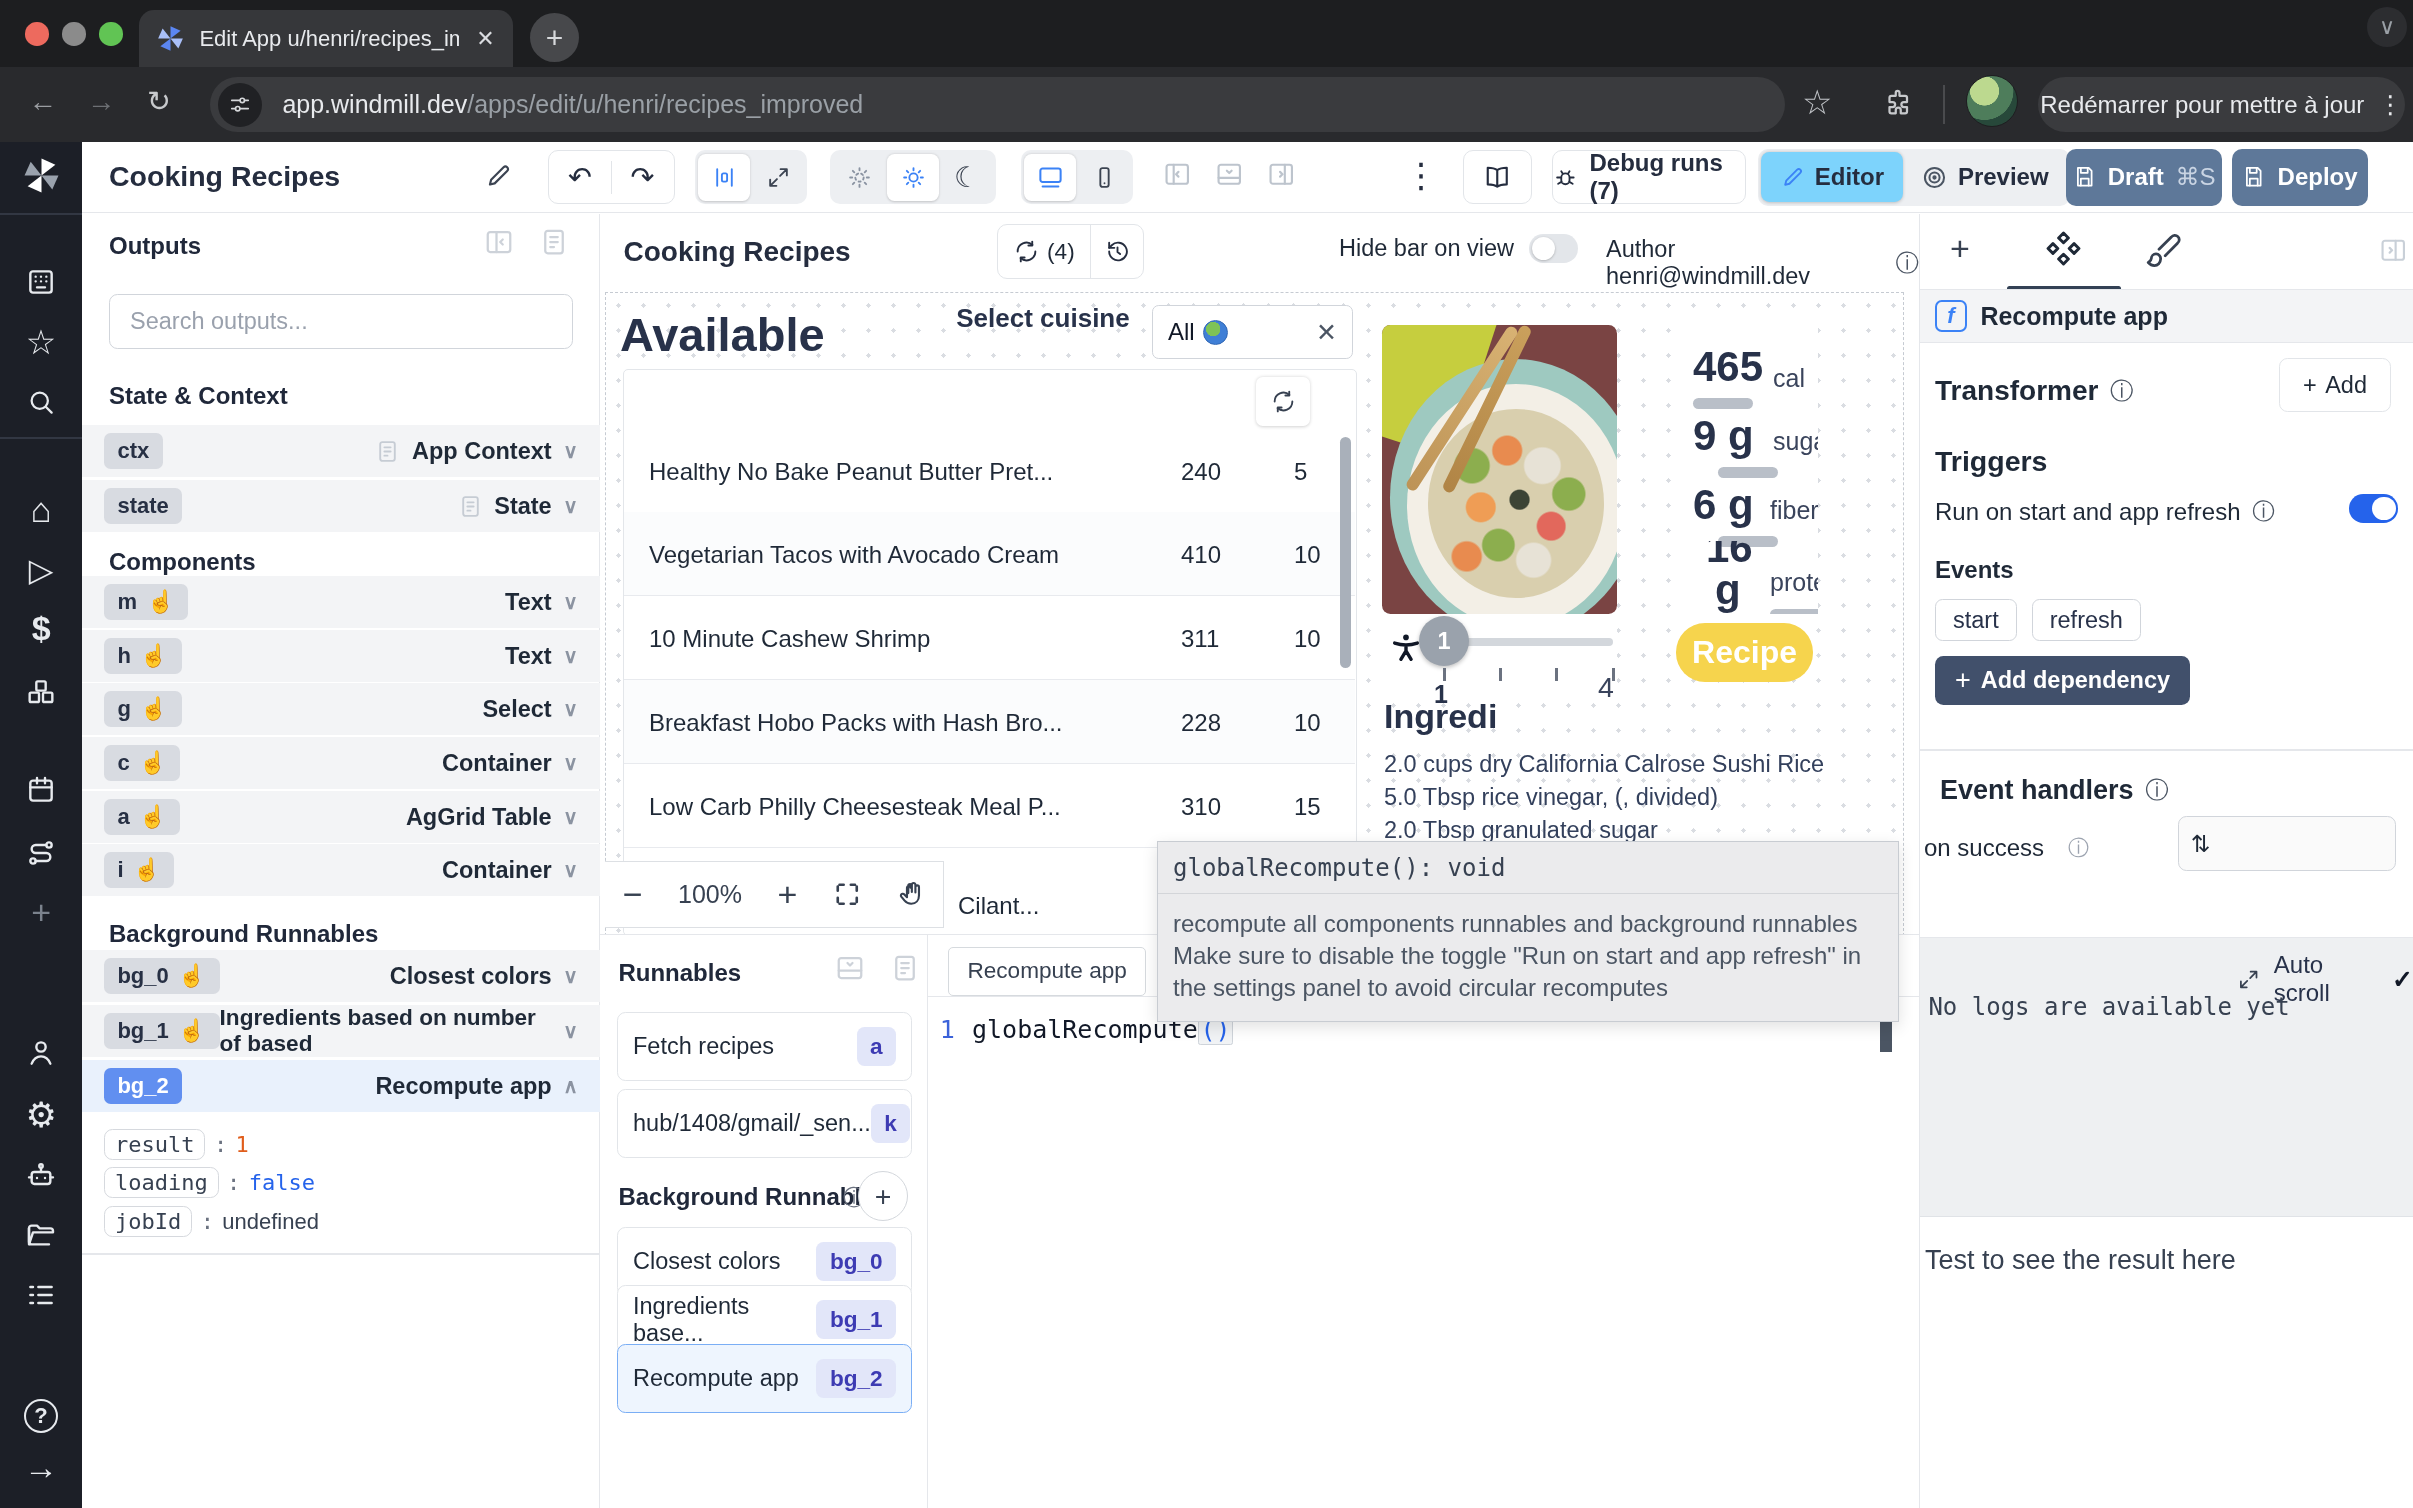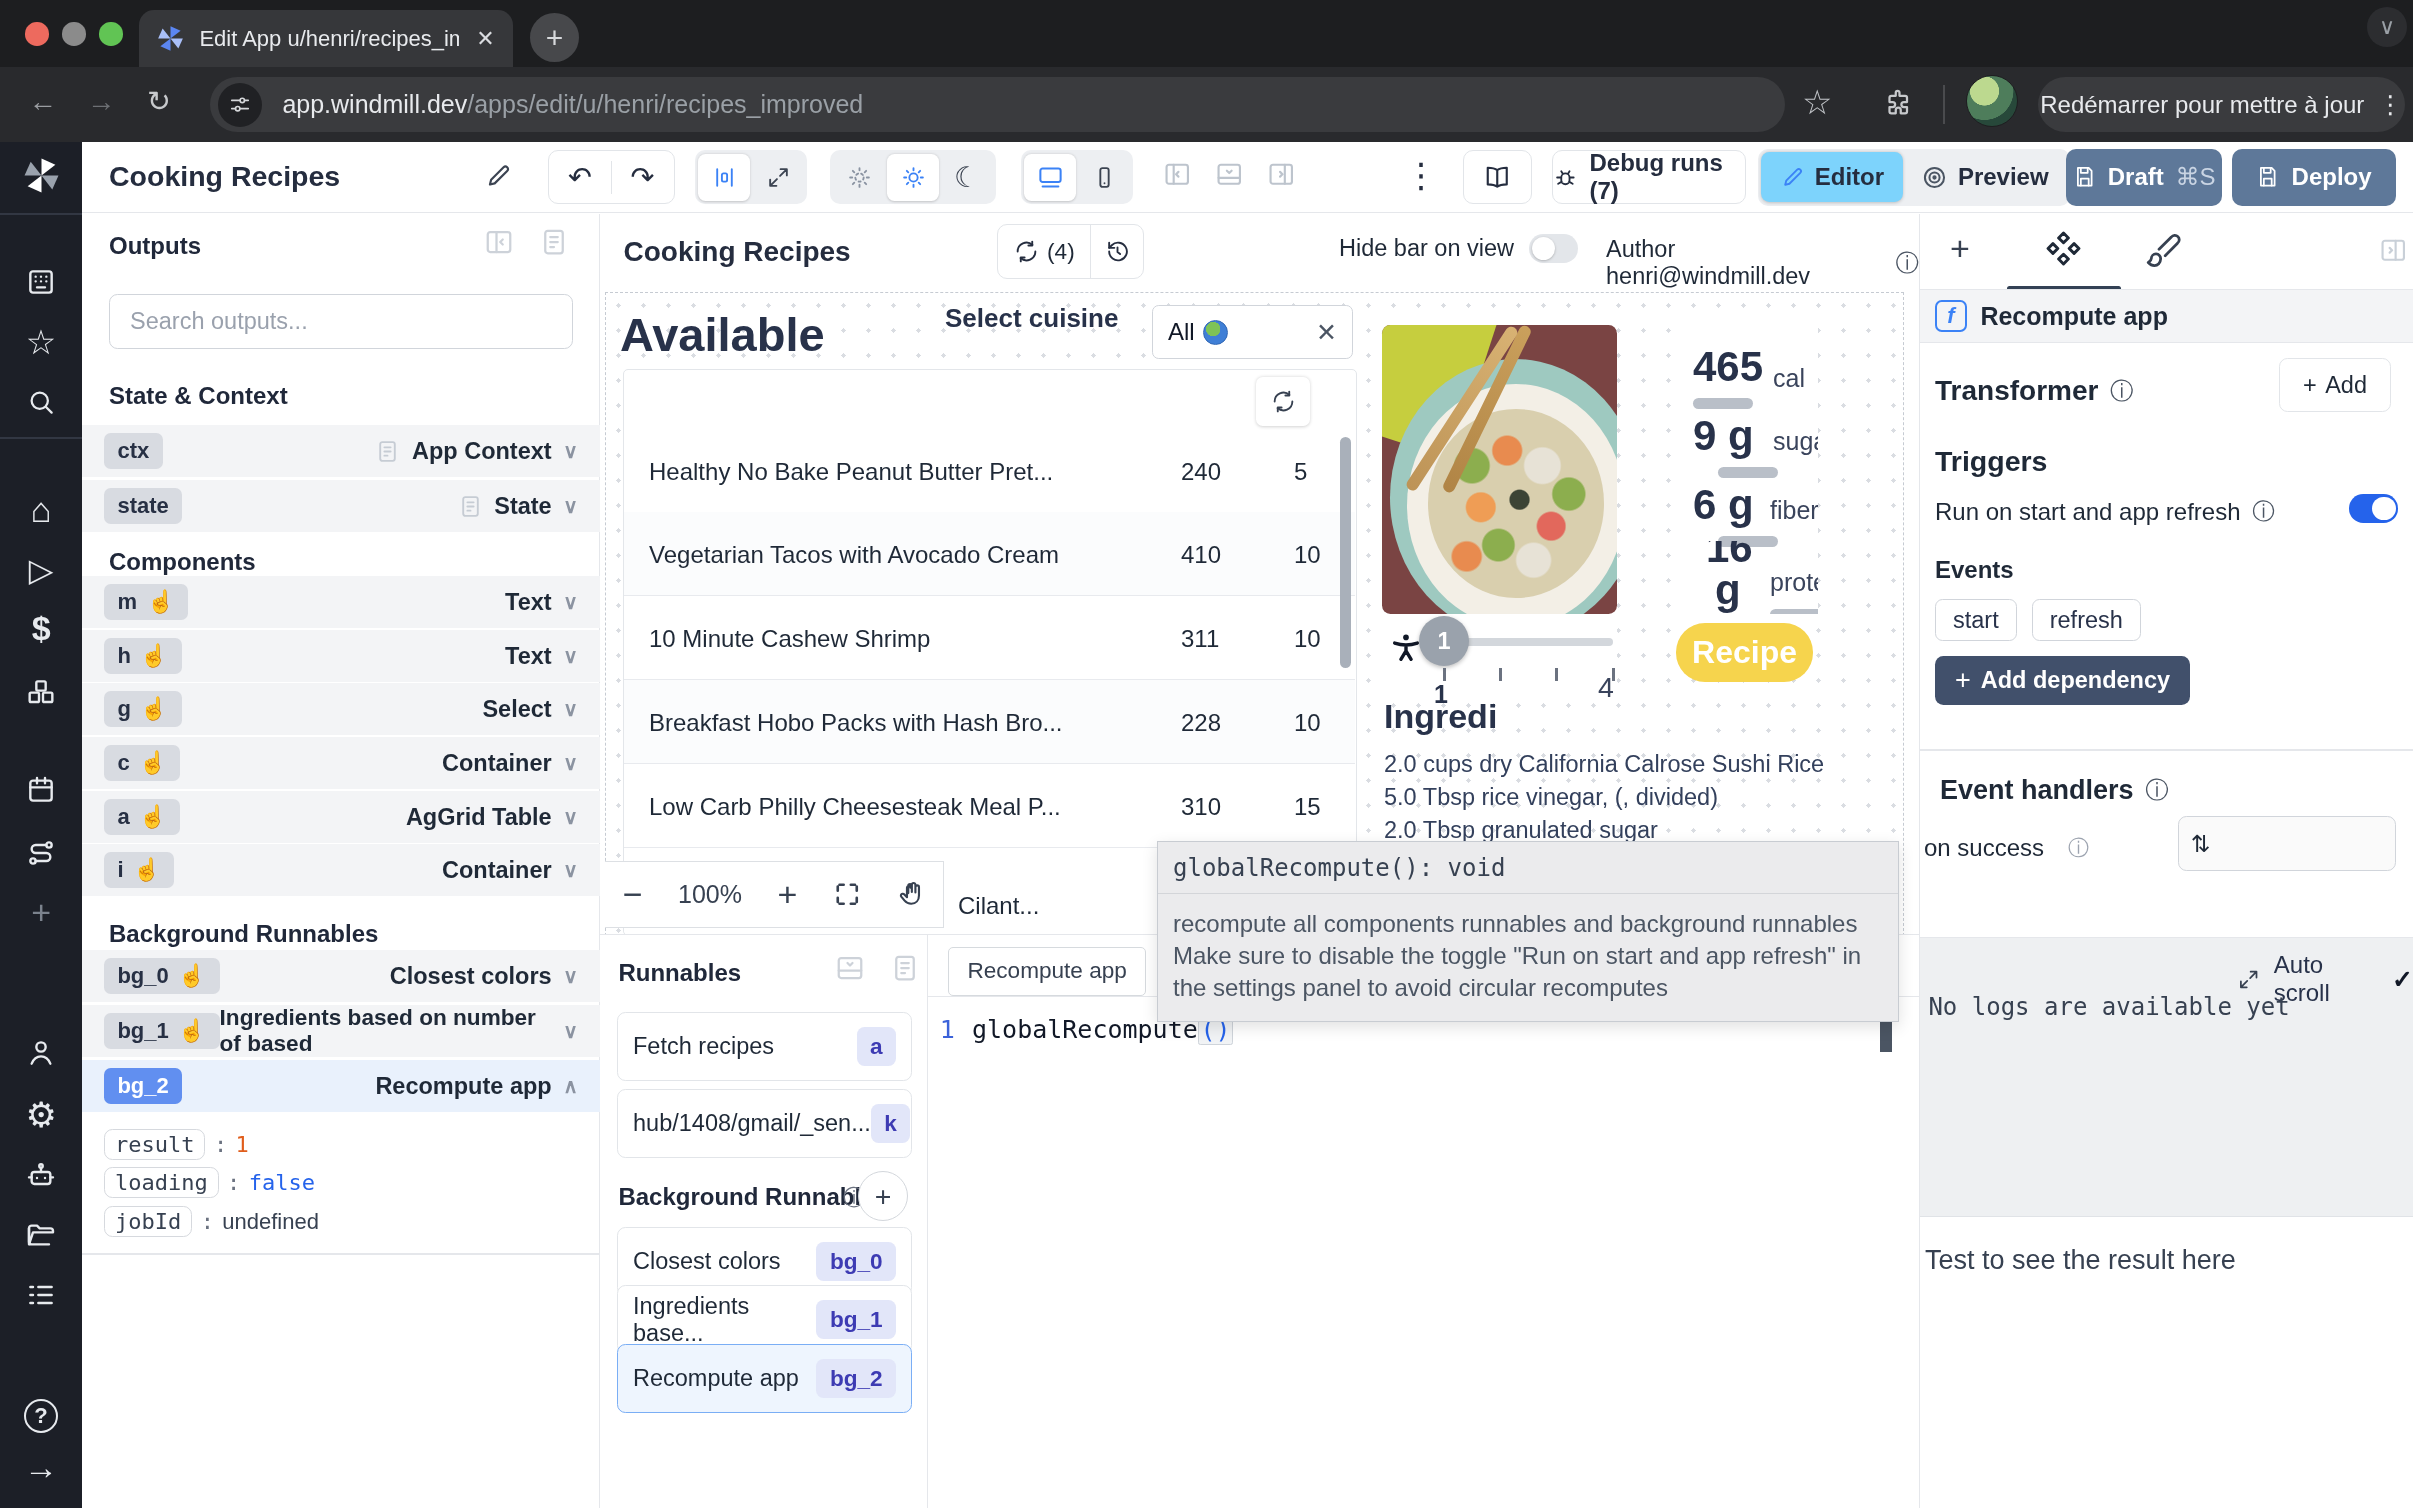"Deploy" div.btn-slate { width: 164px -> 136px }
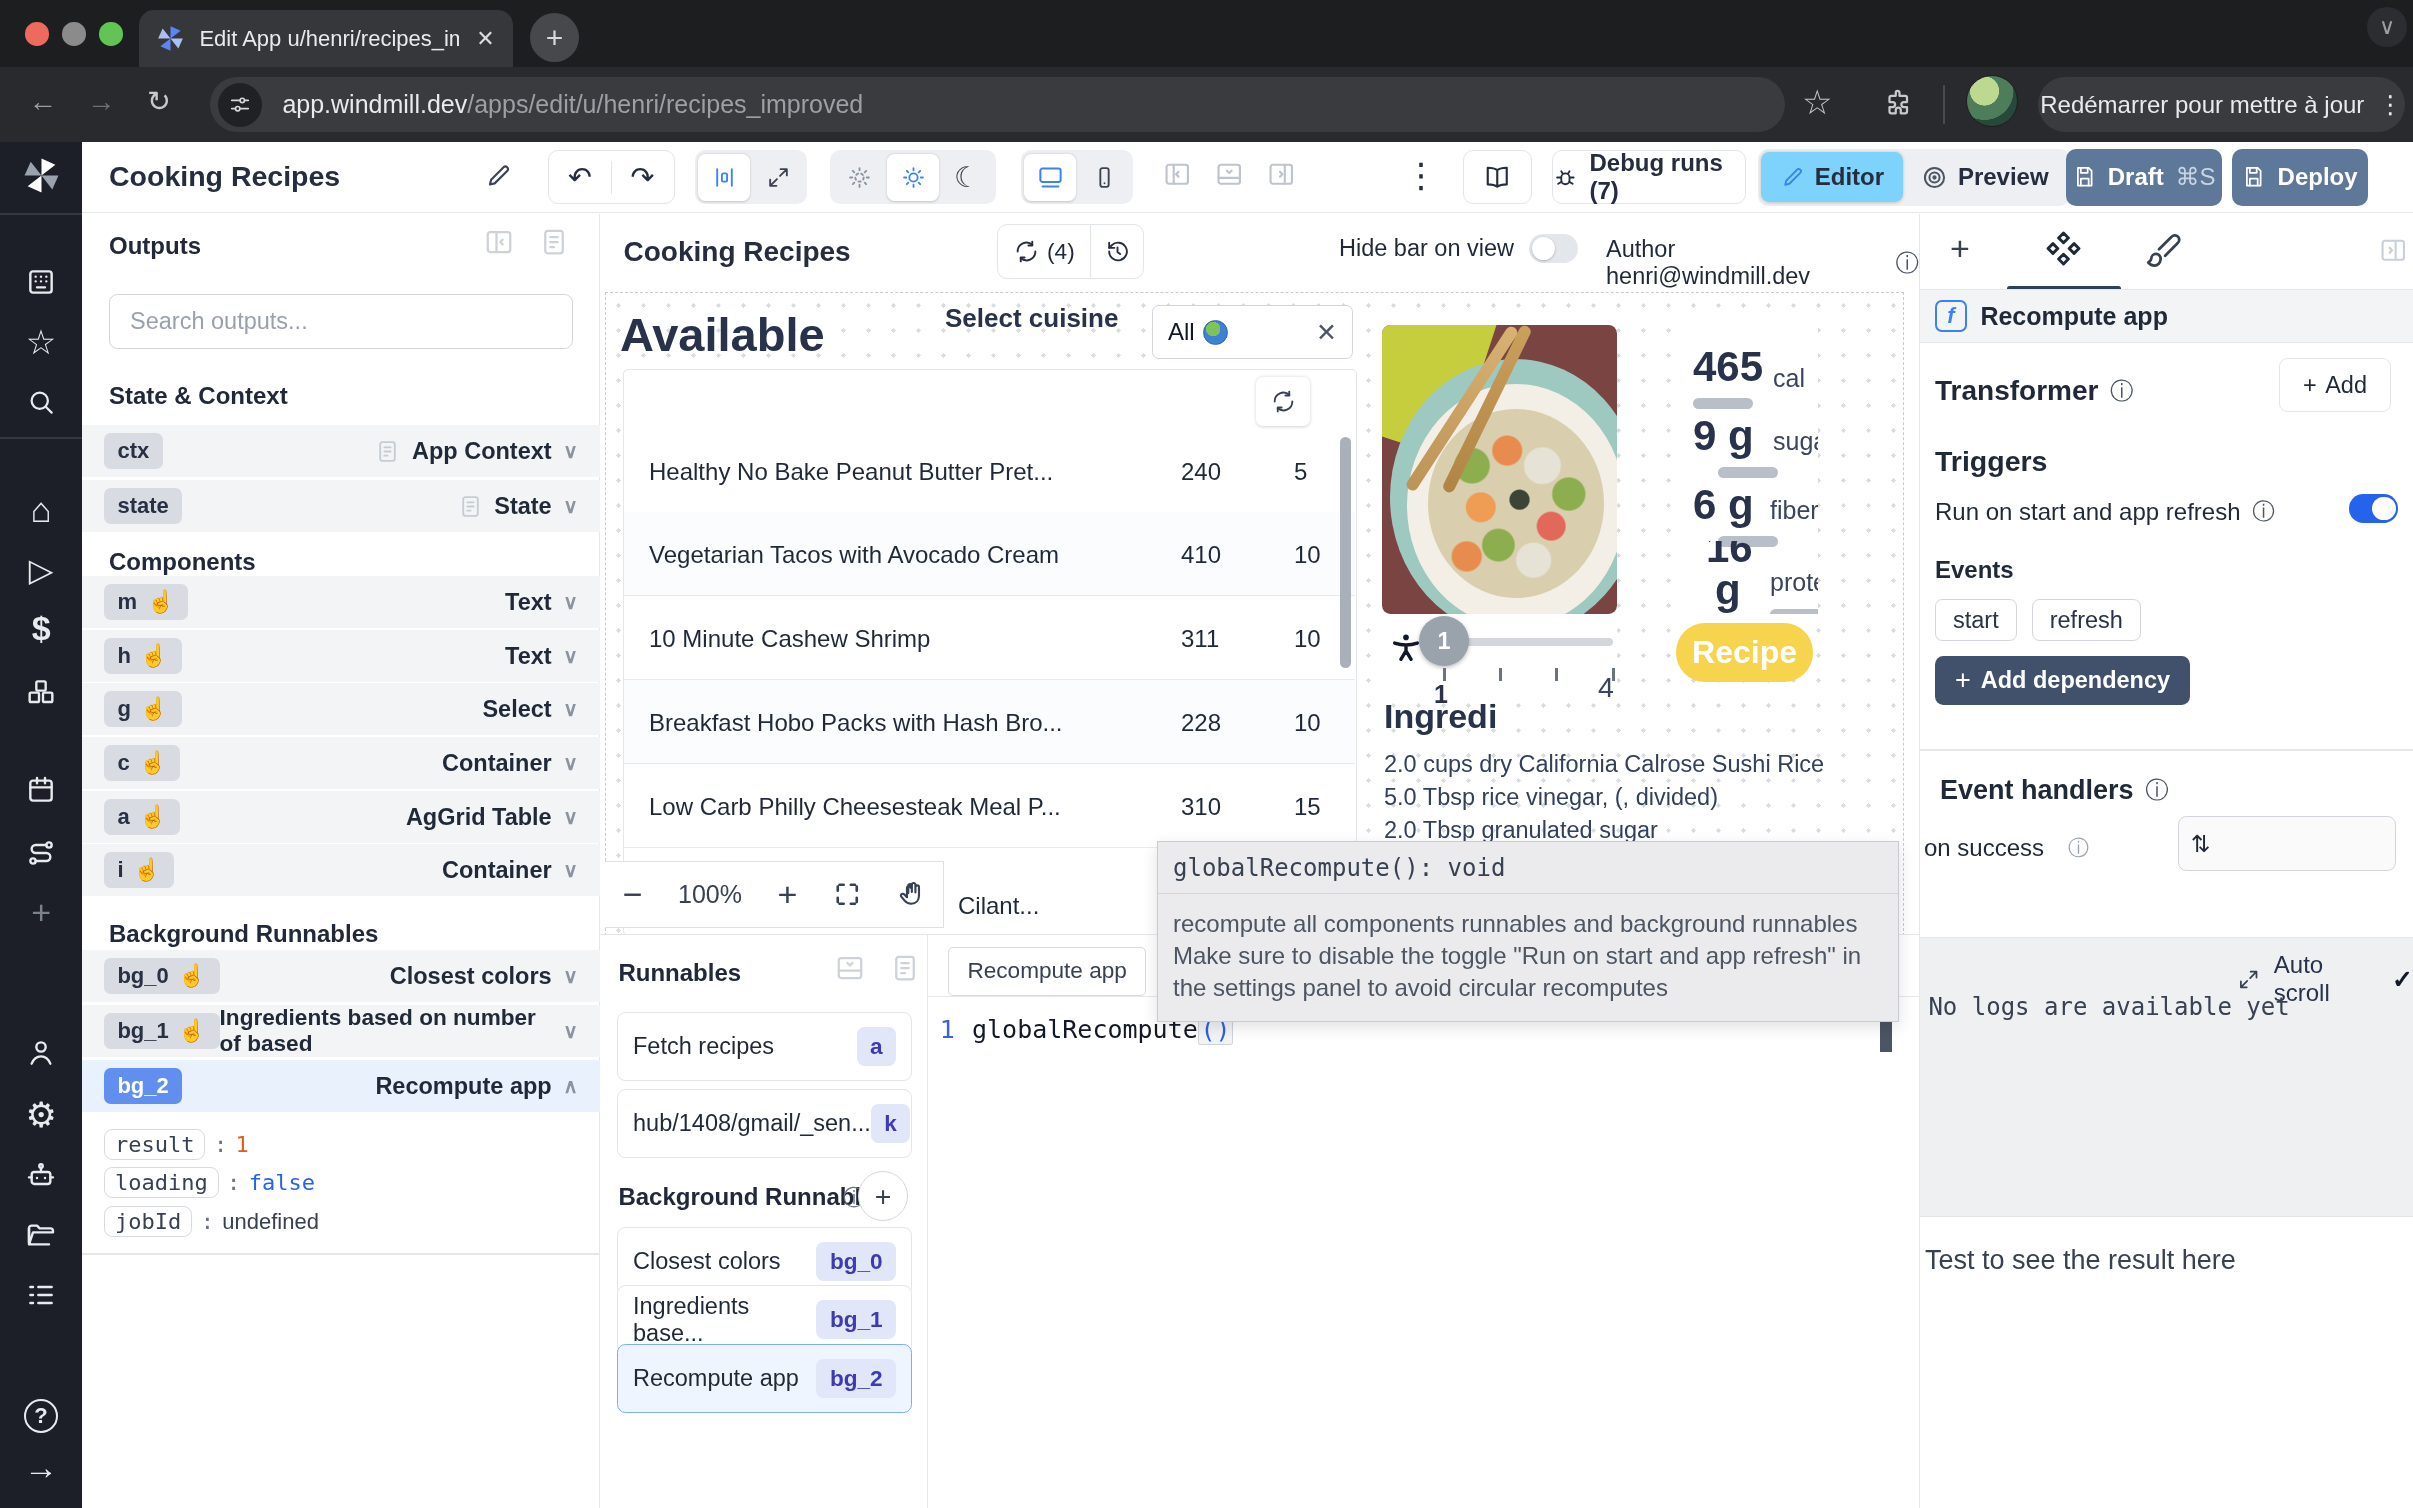"Select cuisine" div.abs { text-align: left -> center }
